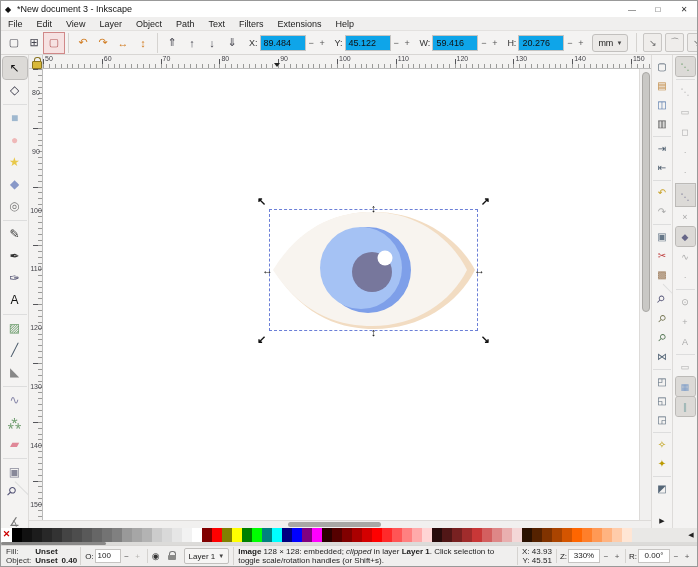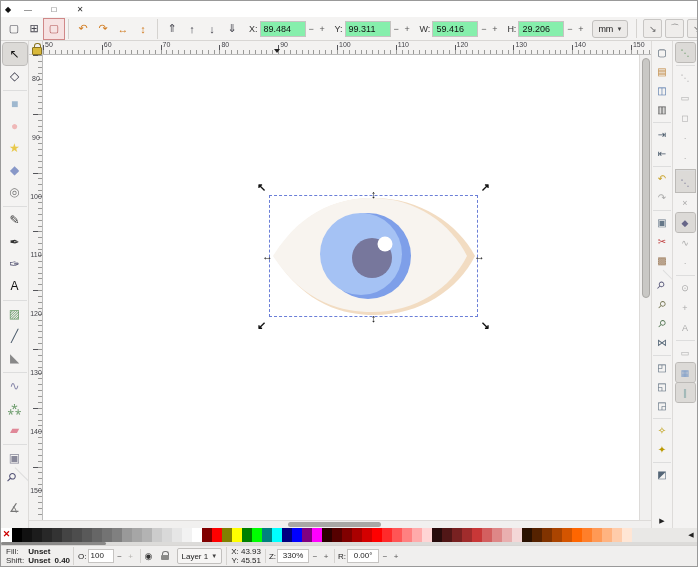"*New document 3 - Inkscape" span.title { html: none -> <span>*New document 3 - Inkscape</span> }
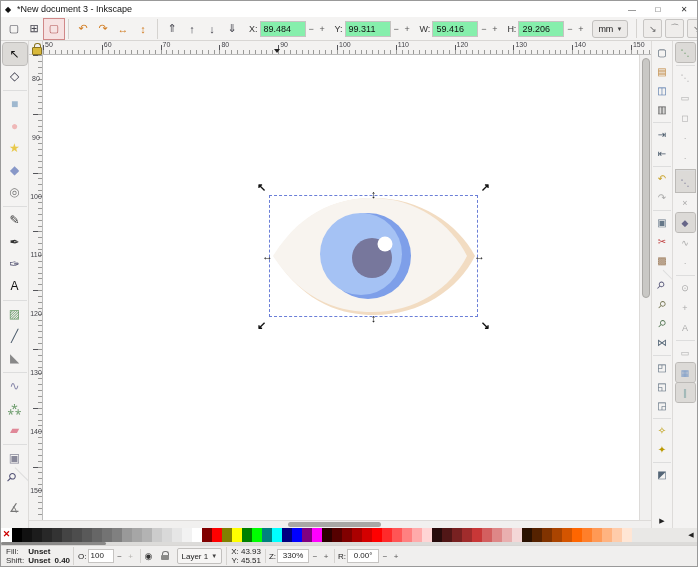"File" div.menubar { html: none -> <div> <span>File</span> <span>Edit</span> <span>View</span> <span>Layer</span> <span>Object</span> <span>Path</span> <span>Text</span> <span>Filters</span> <span>Extensions</span> <span>Help</span> </div> }
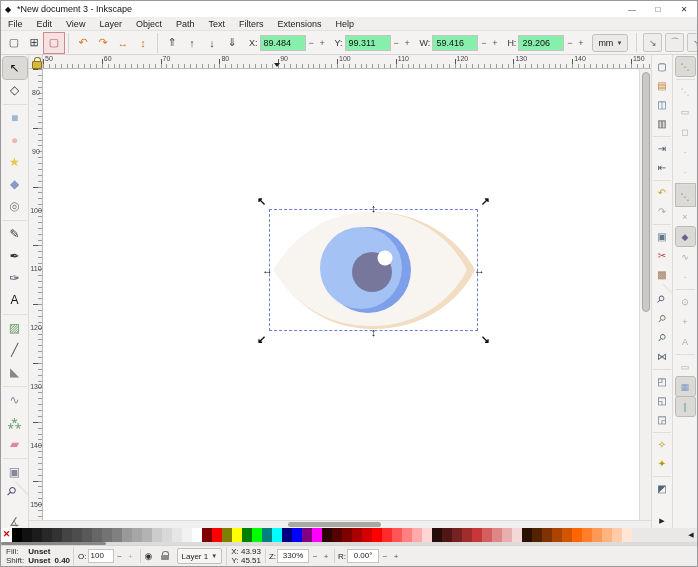"89.484" .fieldbox { background: #86efac -> #0ea5e9 }
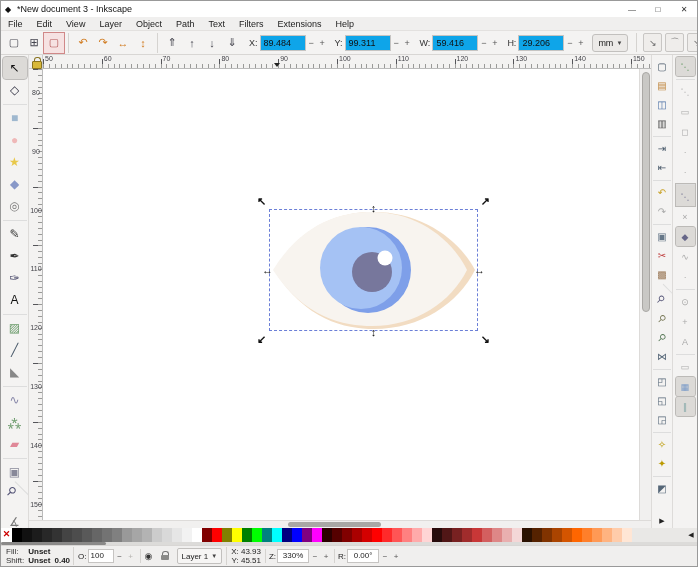"99.311" span.fieldbox { text: 99.311 -> 45.122 }
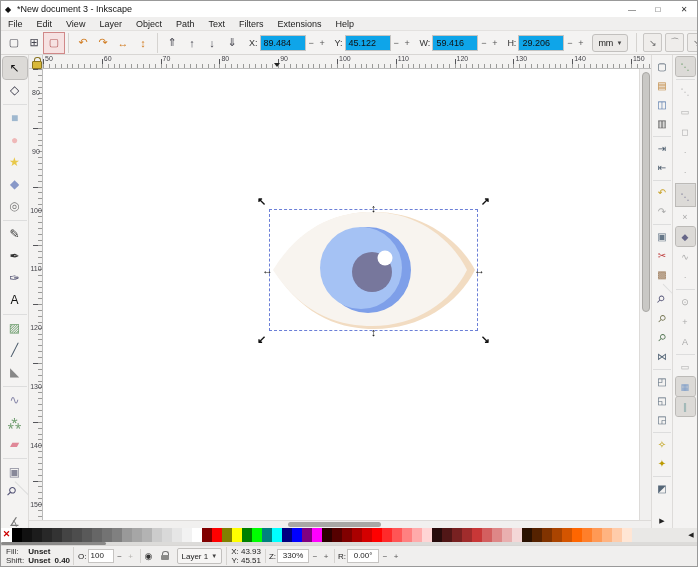"29.206" span.fieldbox { text: 29.206 -> 20.276 }
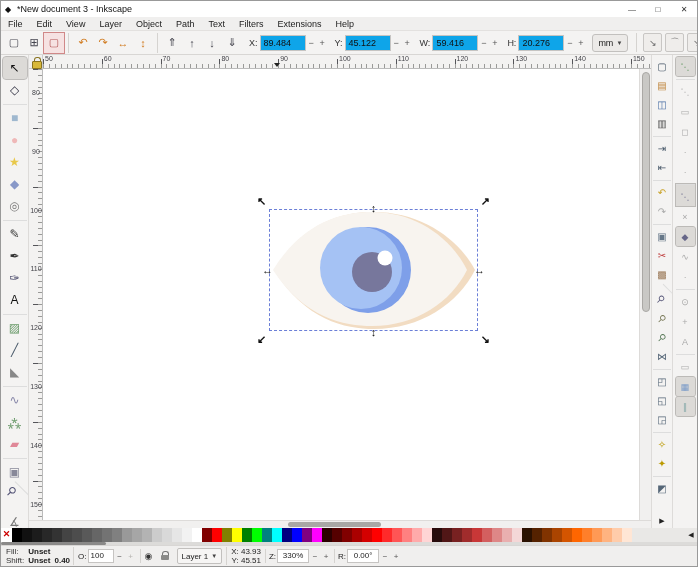"Image 128 × 128: embedded;" div.statusmsg { html: none -> <div><span>Image</span><span> 128 × 128: embedded; </span><span>clipped</span><span> in layer </span><span>Layer 1</span><span>. Click selection to toggle scale/rotation handles (or Shift+s).</span></div> }
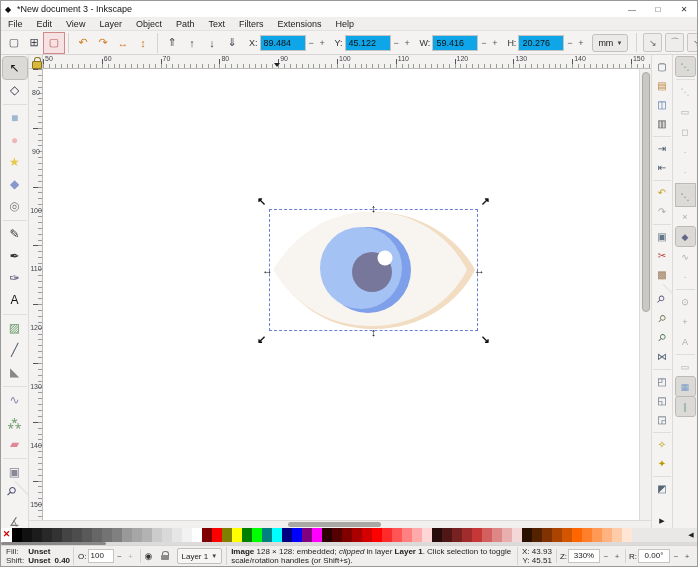"Shift:" span.lab { text: Shift -> Object }
